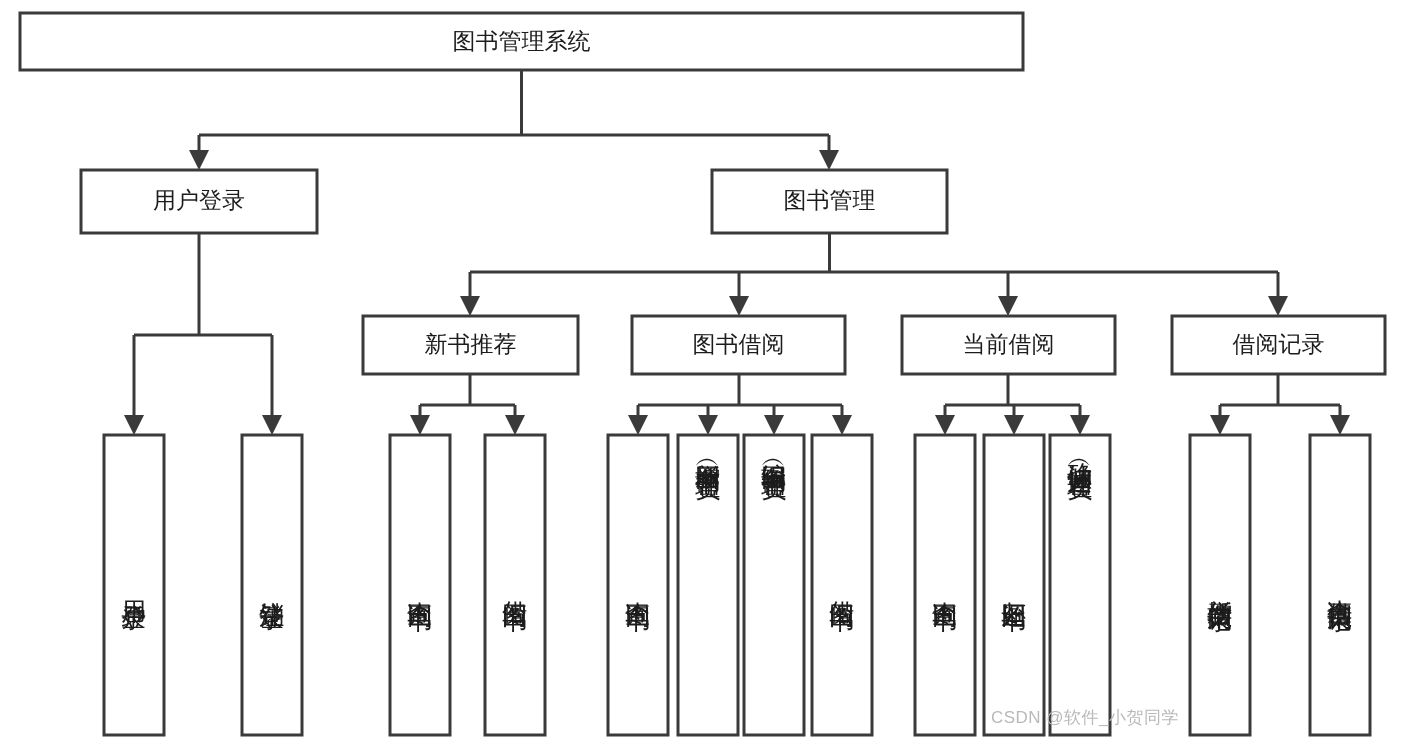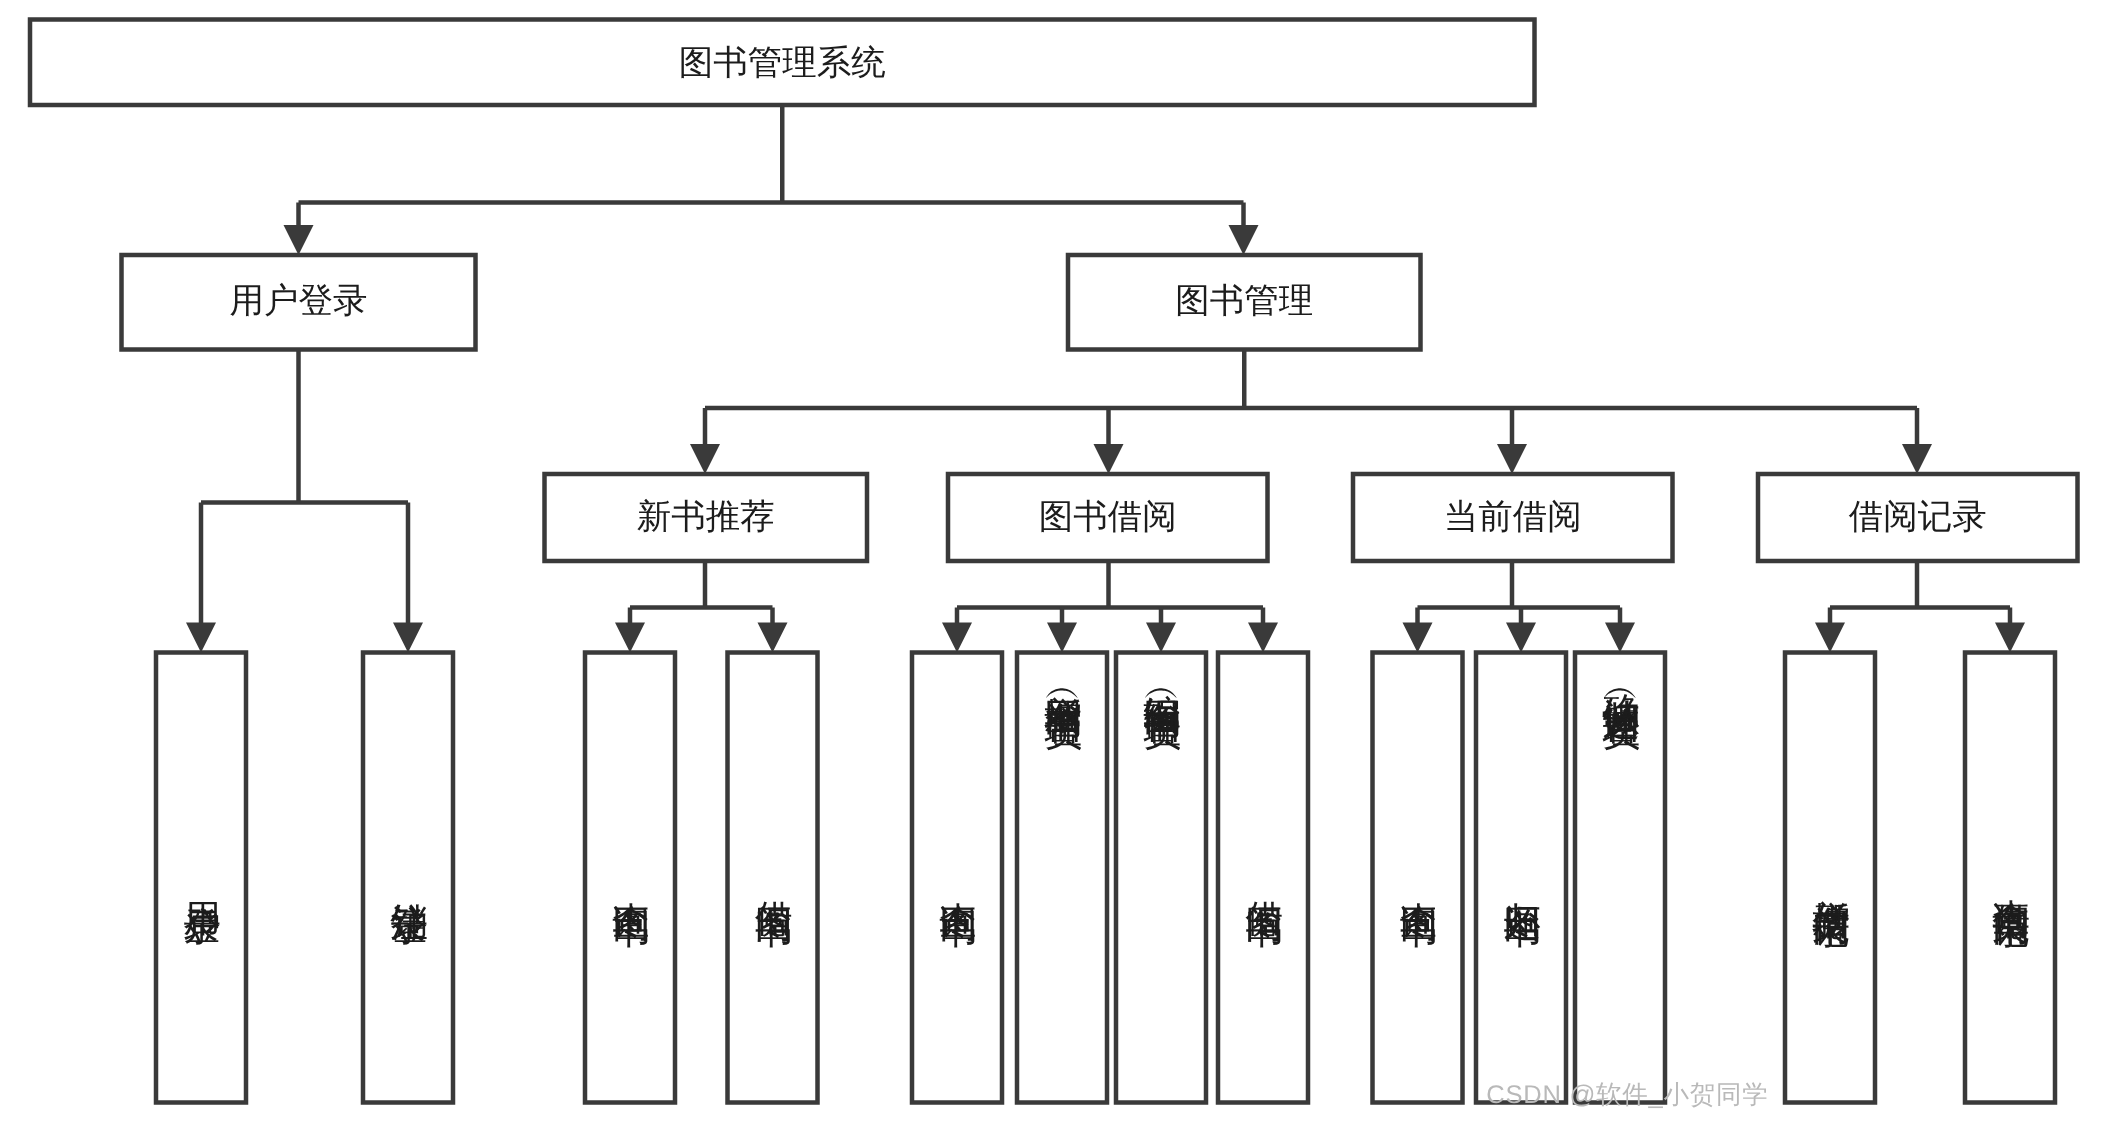"CSDN @软件_小贺同学" .watermark { bottom: 6px -> 18px }
